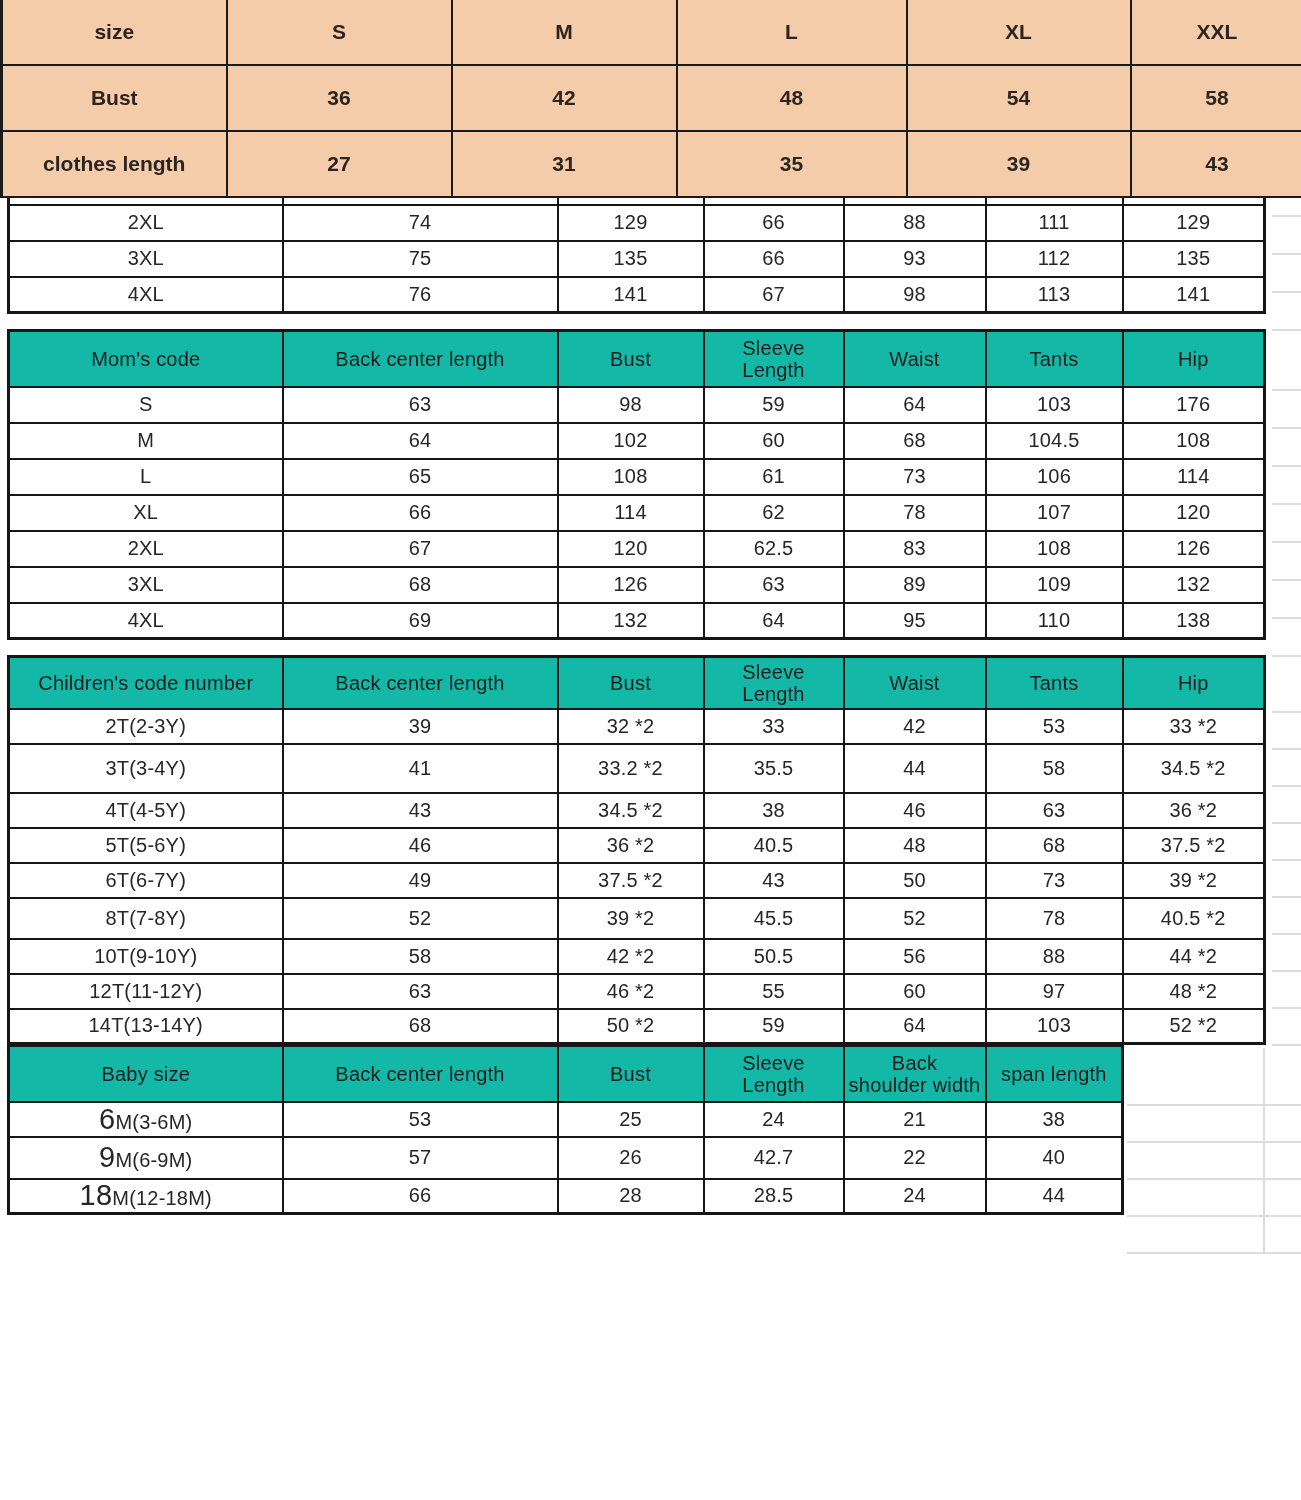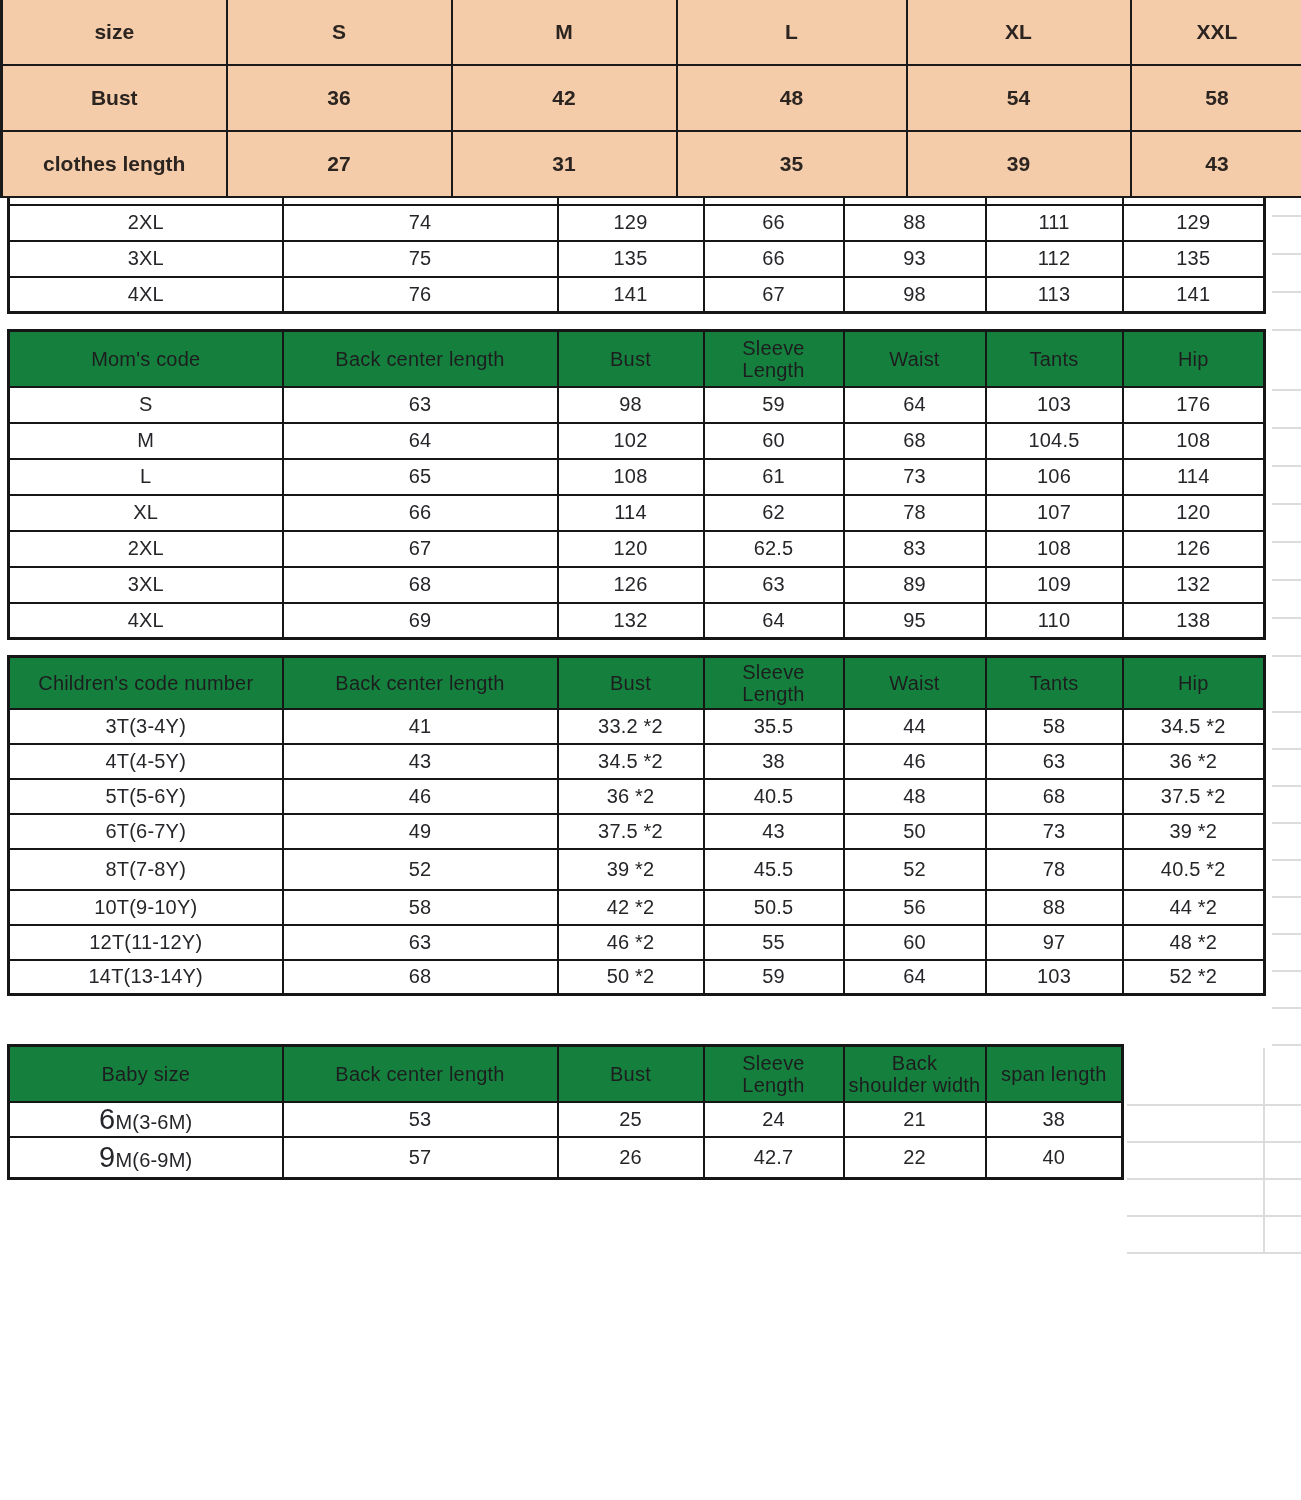"Mom's code" table.sheet tr.hdr td { background: #15803d -> #14b8a6 }
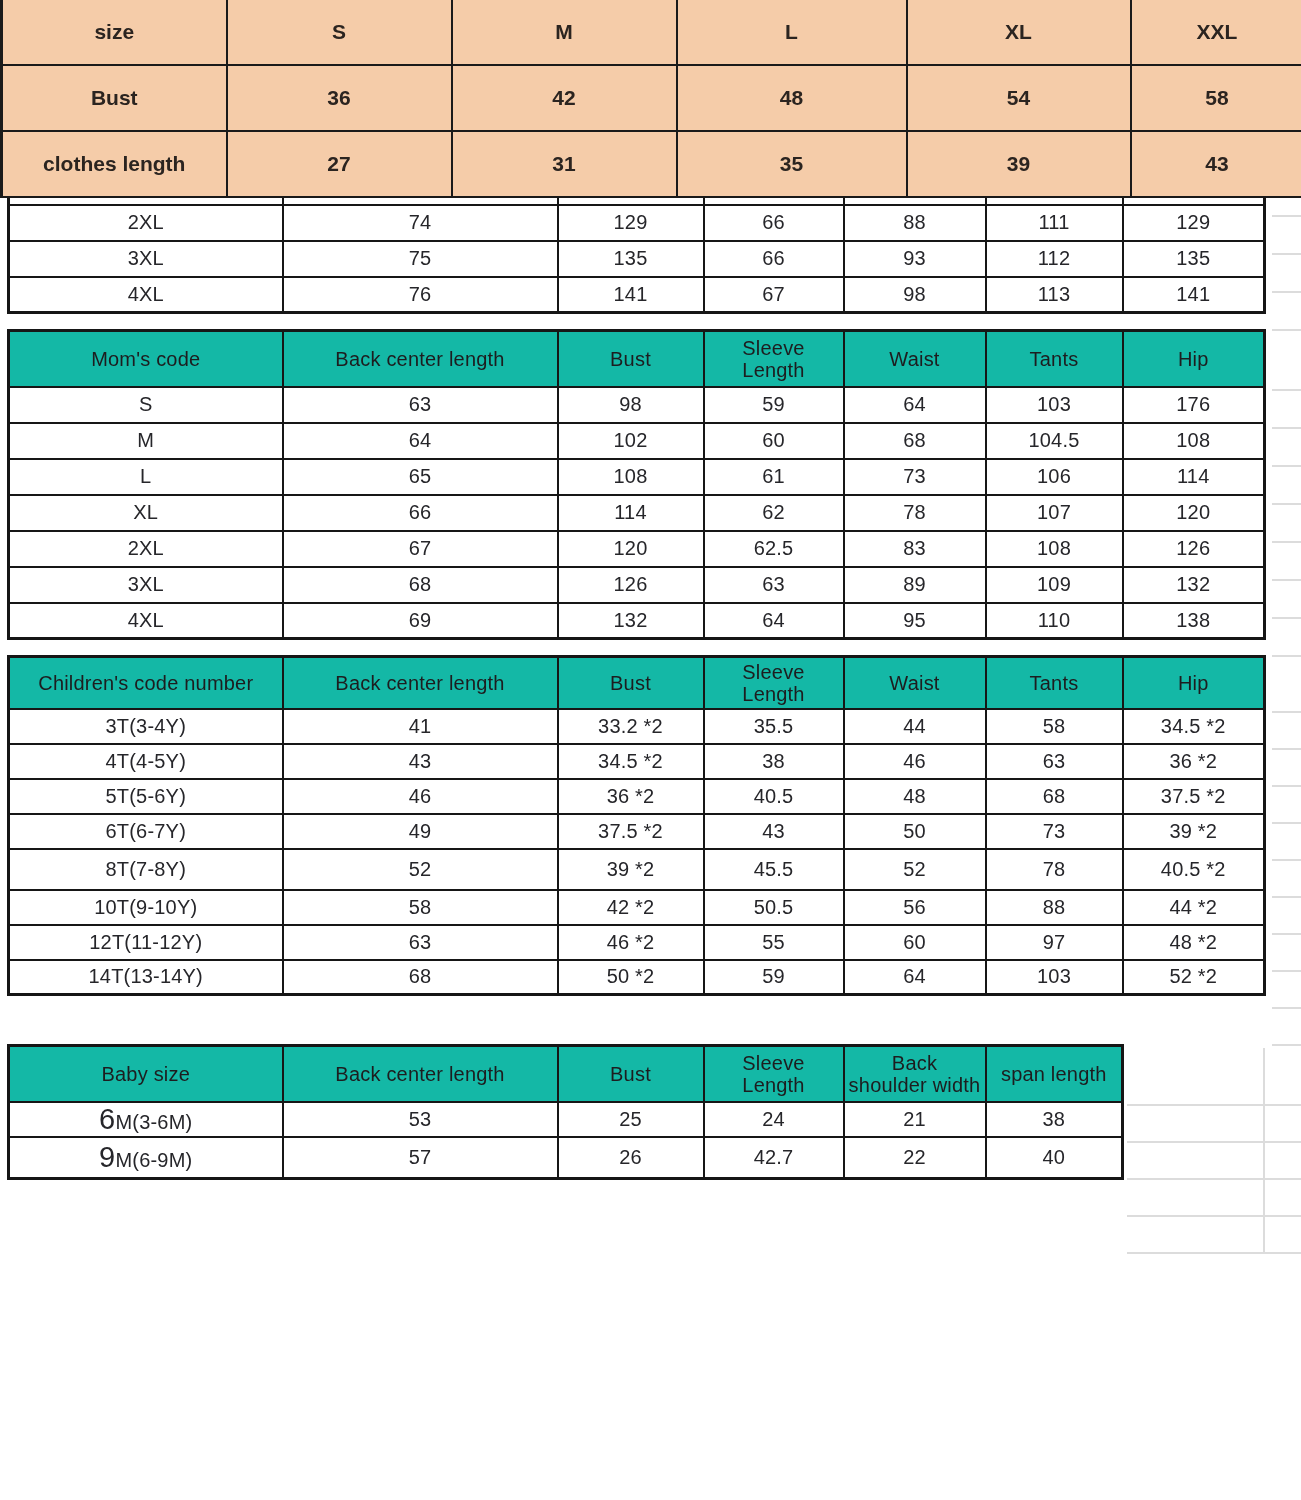"2T(2-3Y)" tr { html: none -> <tr> <td>2T(2-3Y)</td> <td>39</td> <td>32 *2</td> <td>33</td> <td>42</td> <td>53</td> <td>33 *2</td> </tr> }
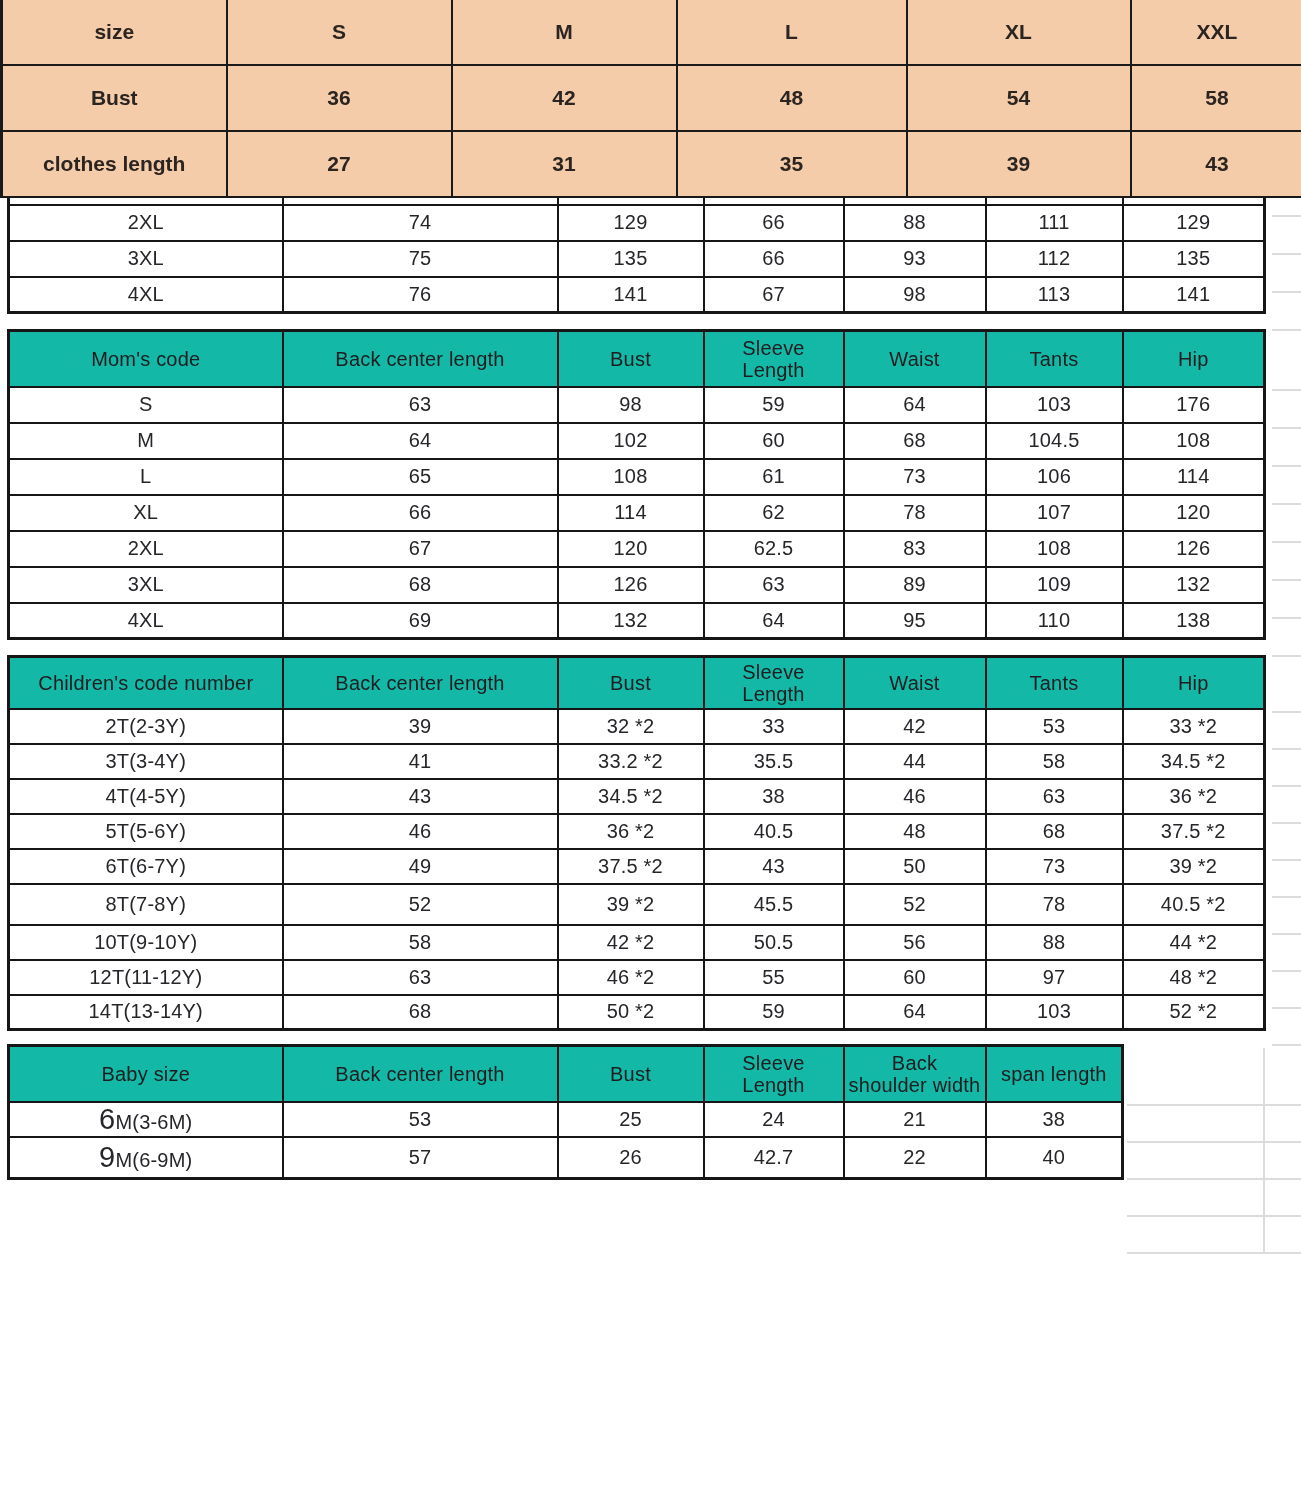"3T(3-4Y)" tr { height: 35px -> 49px }
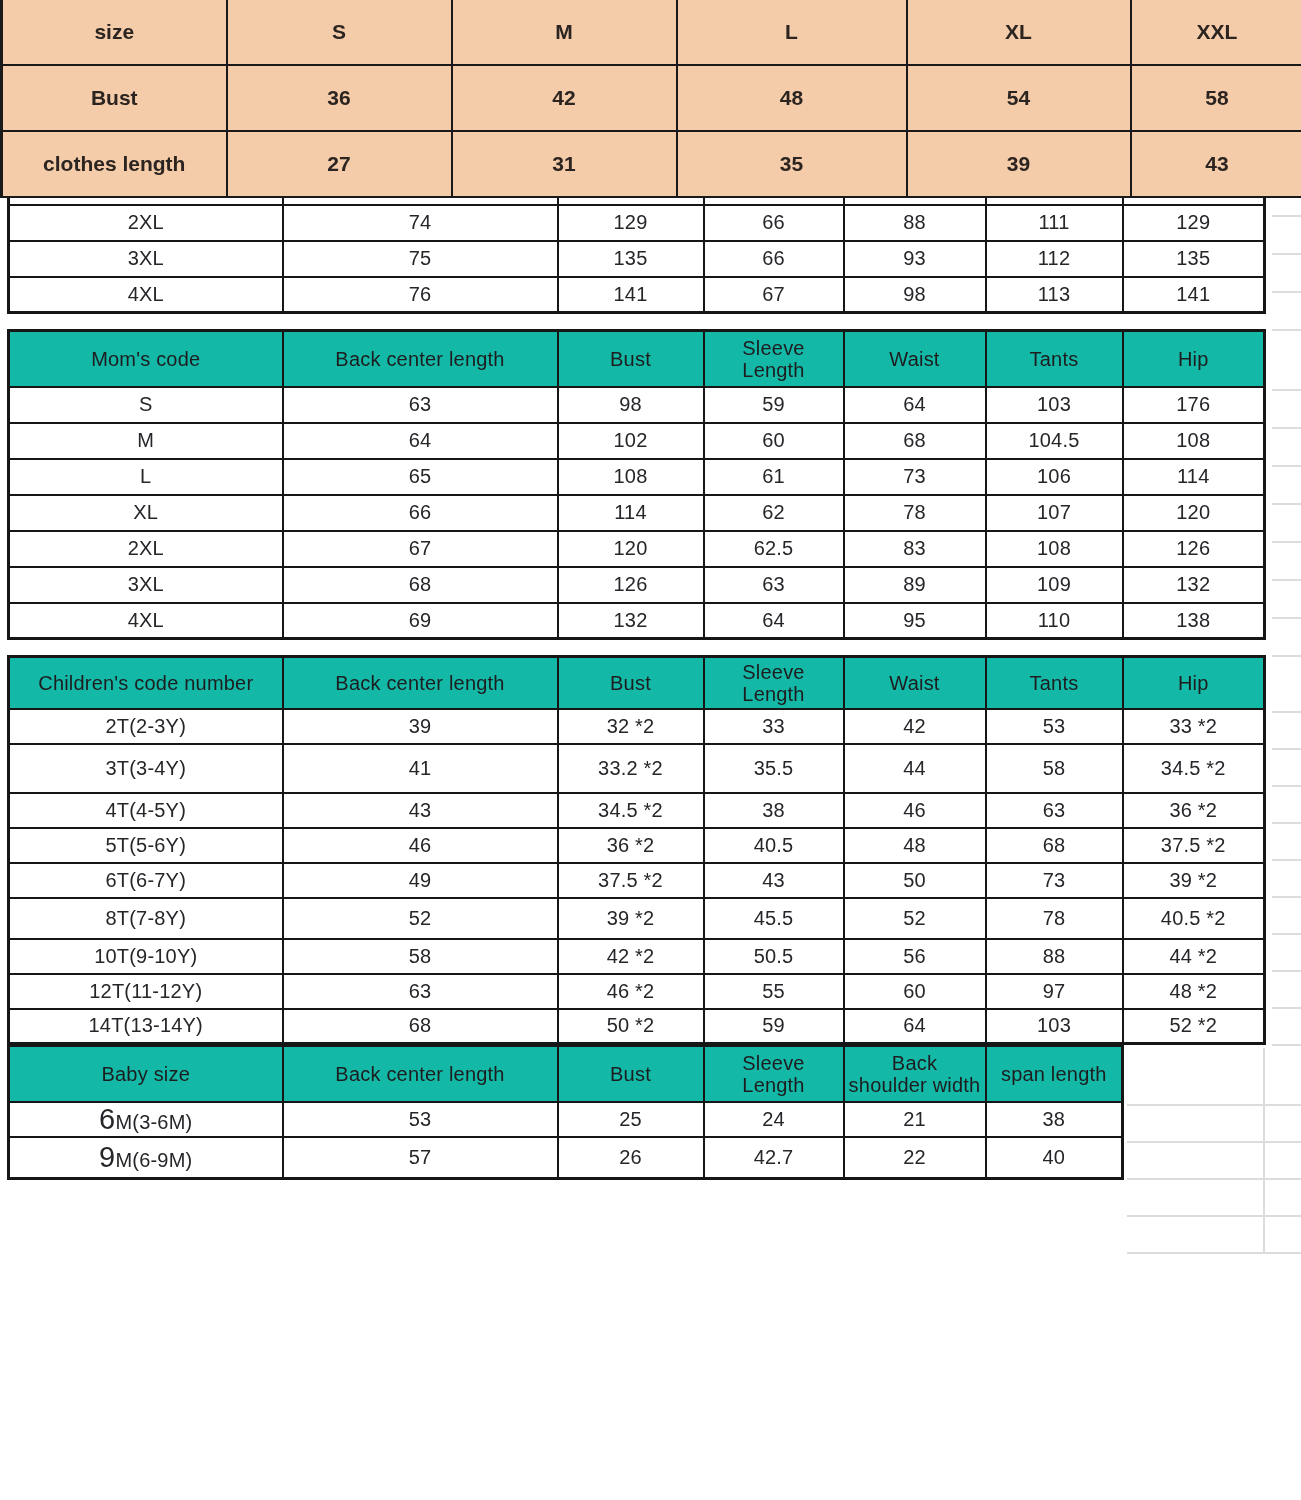"18M(12-18M)" tr { html: none -> <tr> <td><span>18</span><span>M(12-18M)</span></td> <td>66</td> <td>28</td> <td>28.5</td> <td>24</td> <td>44</td> </tr> }
